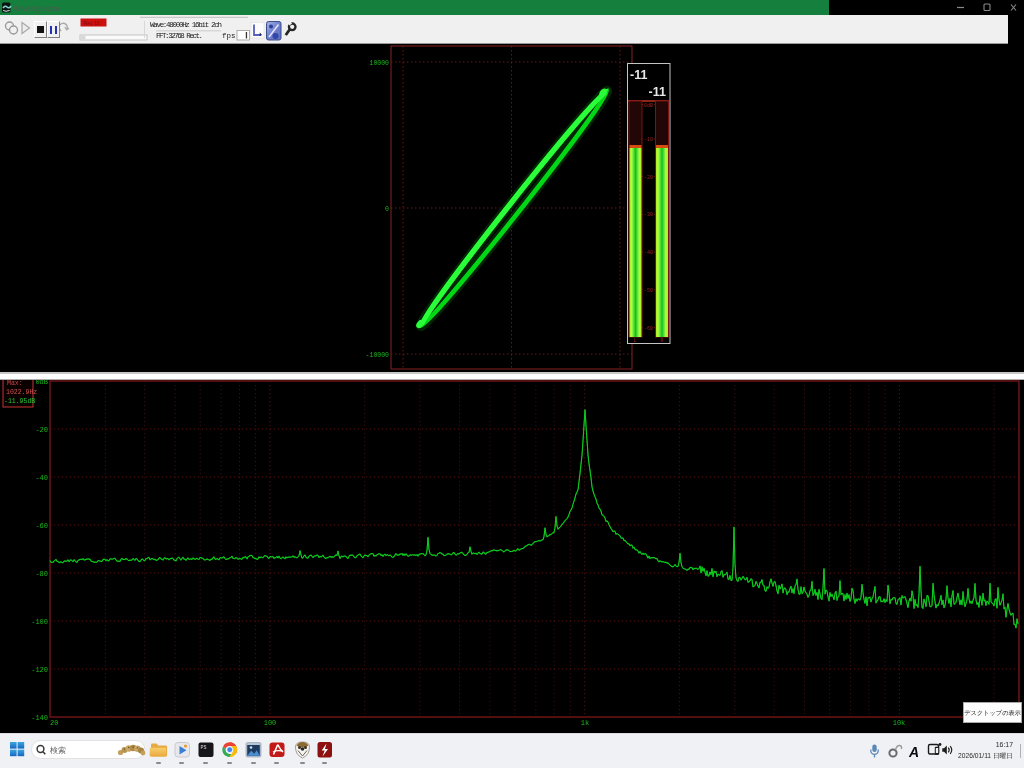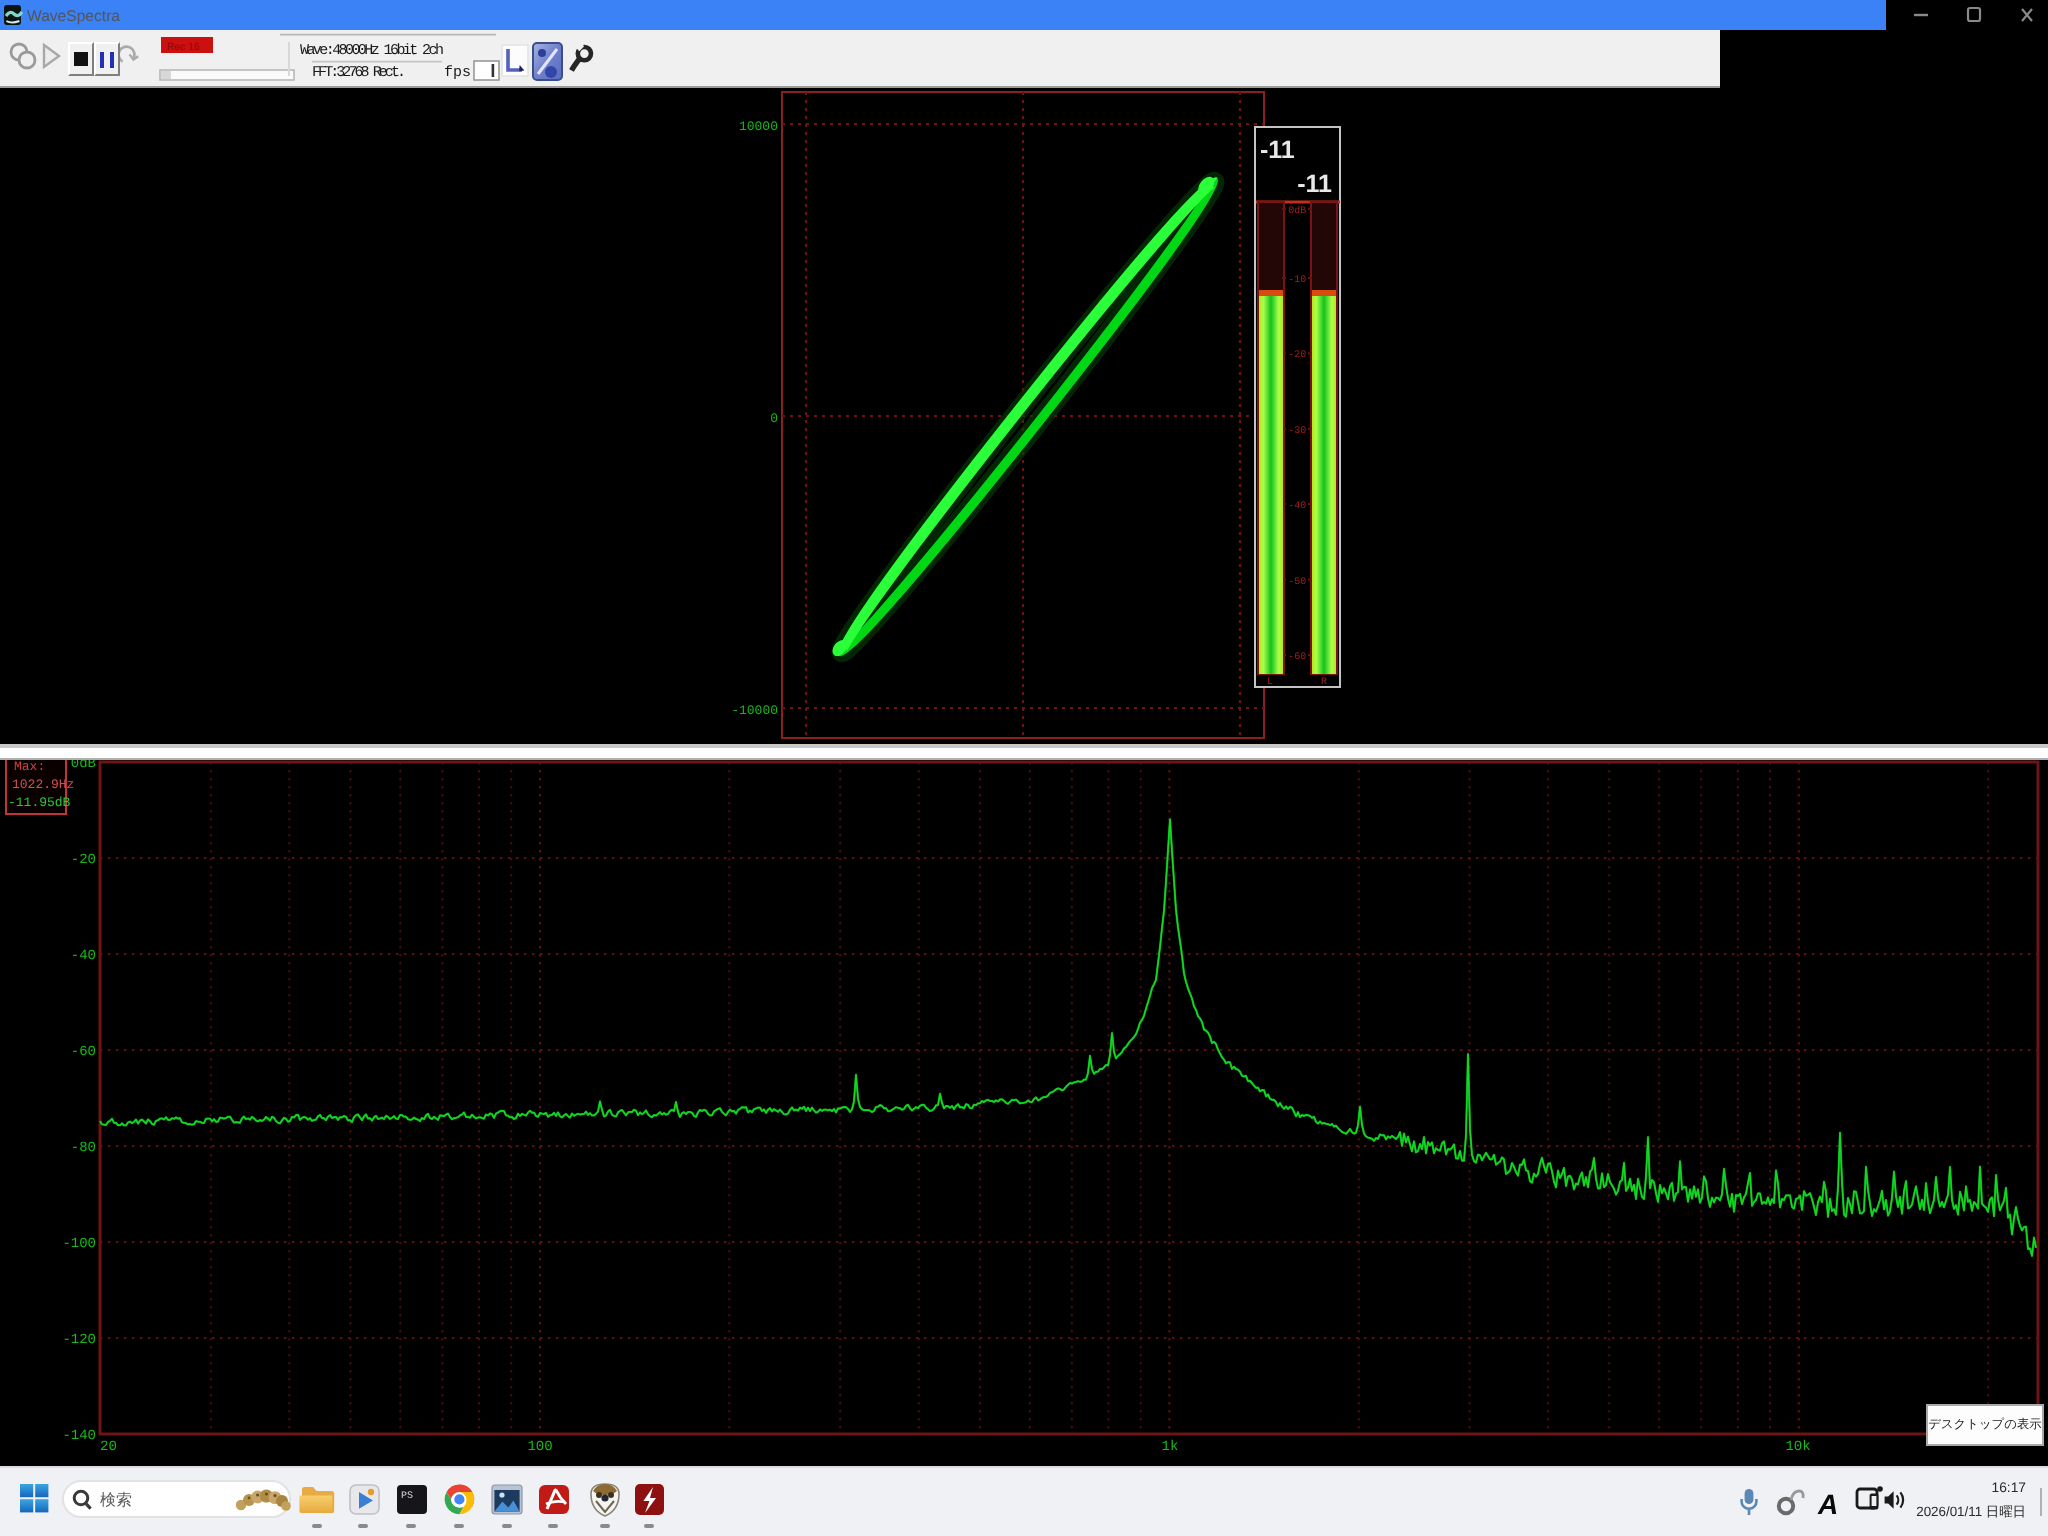"WaveSpectra" #titlebar { background: #3b82f6 -> #15803d; width: 943px -> 829px }
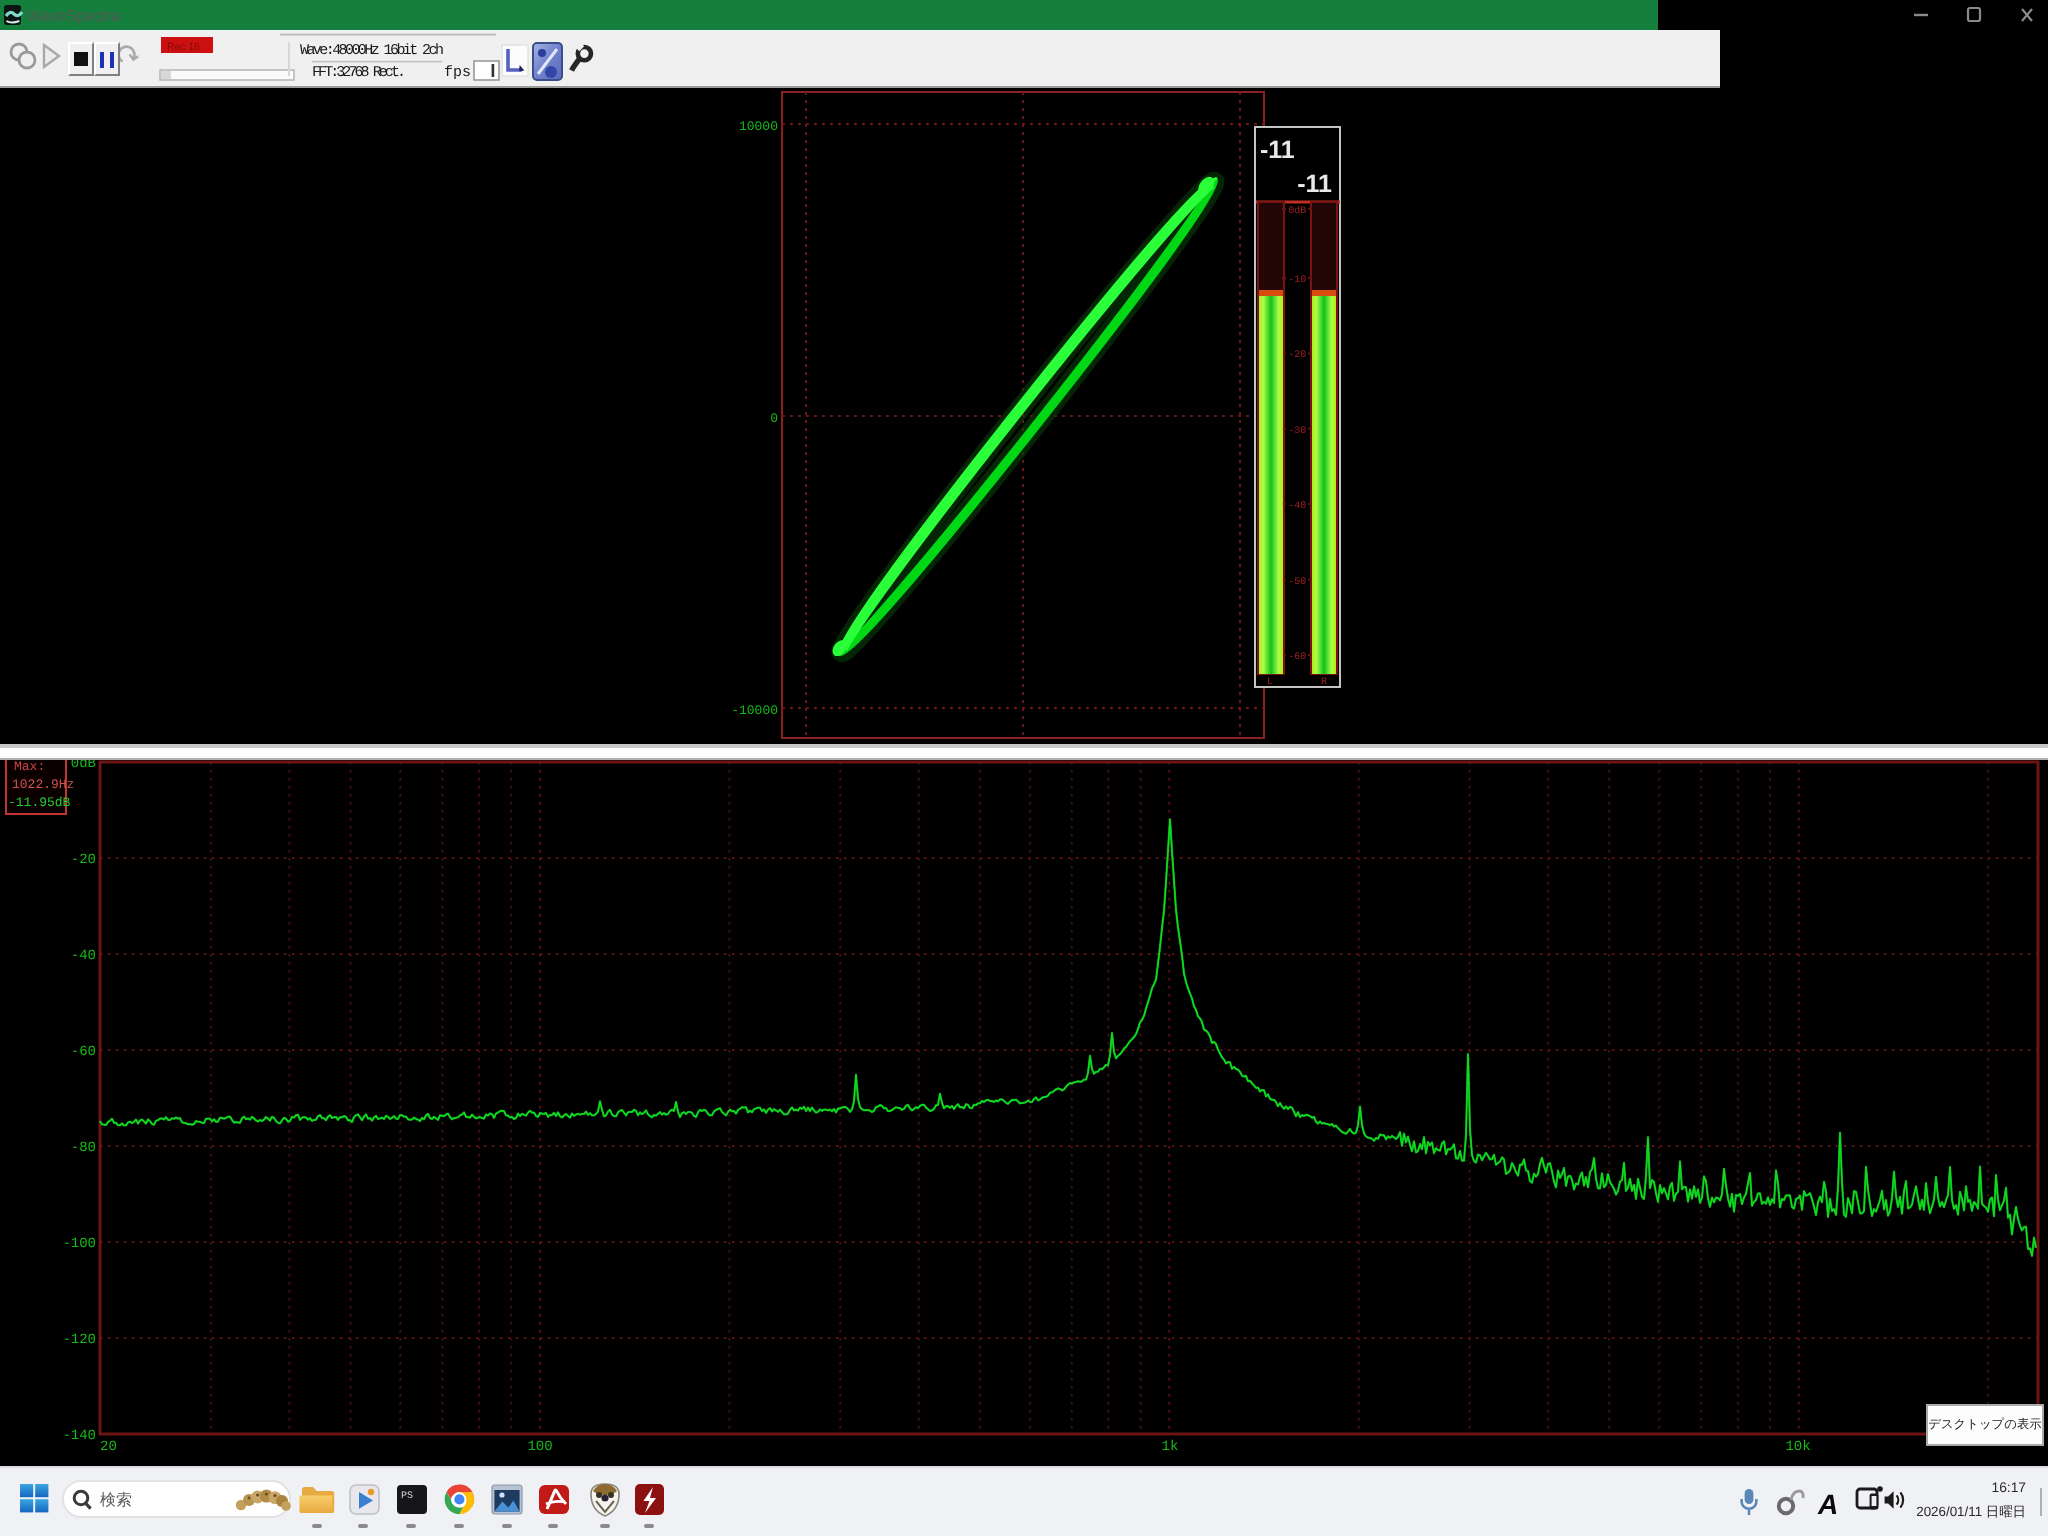"Wave:48000Hz 16bit 2ch" #toolbar { width: 860px -> 1008px }
